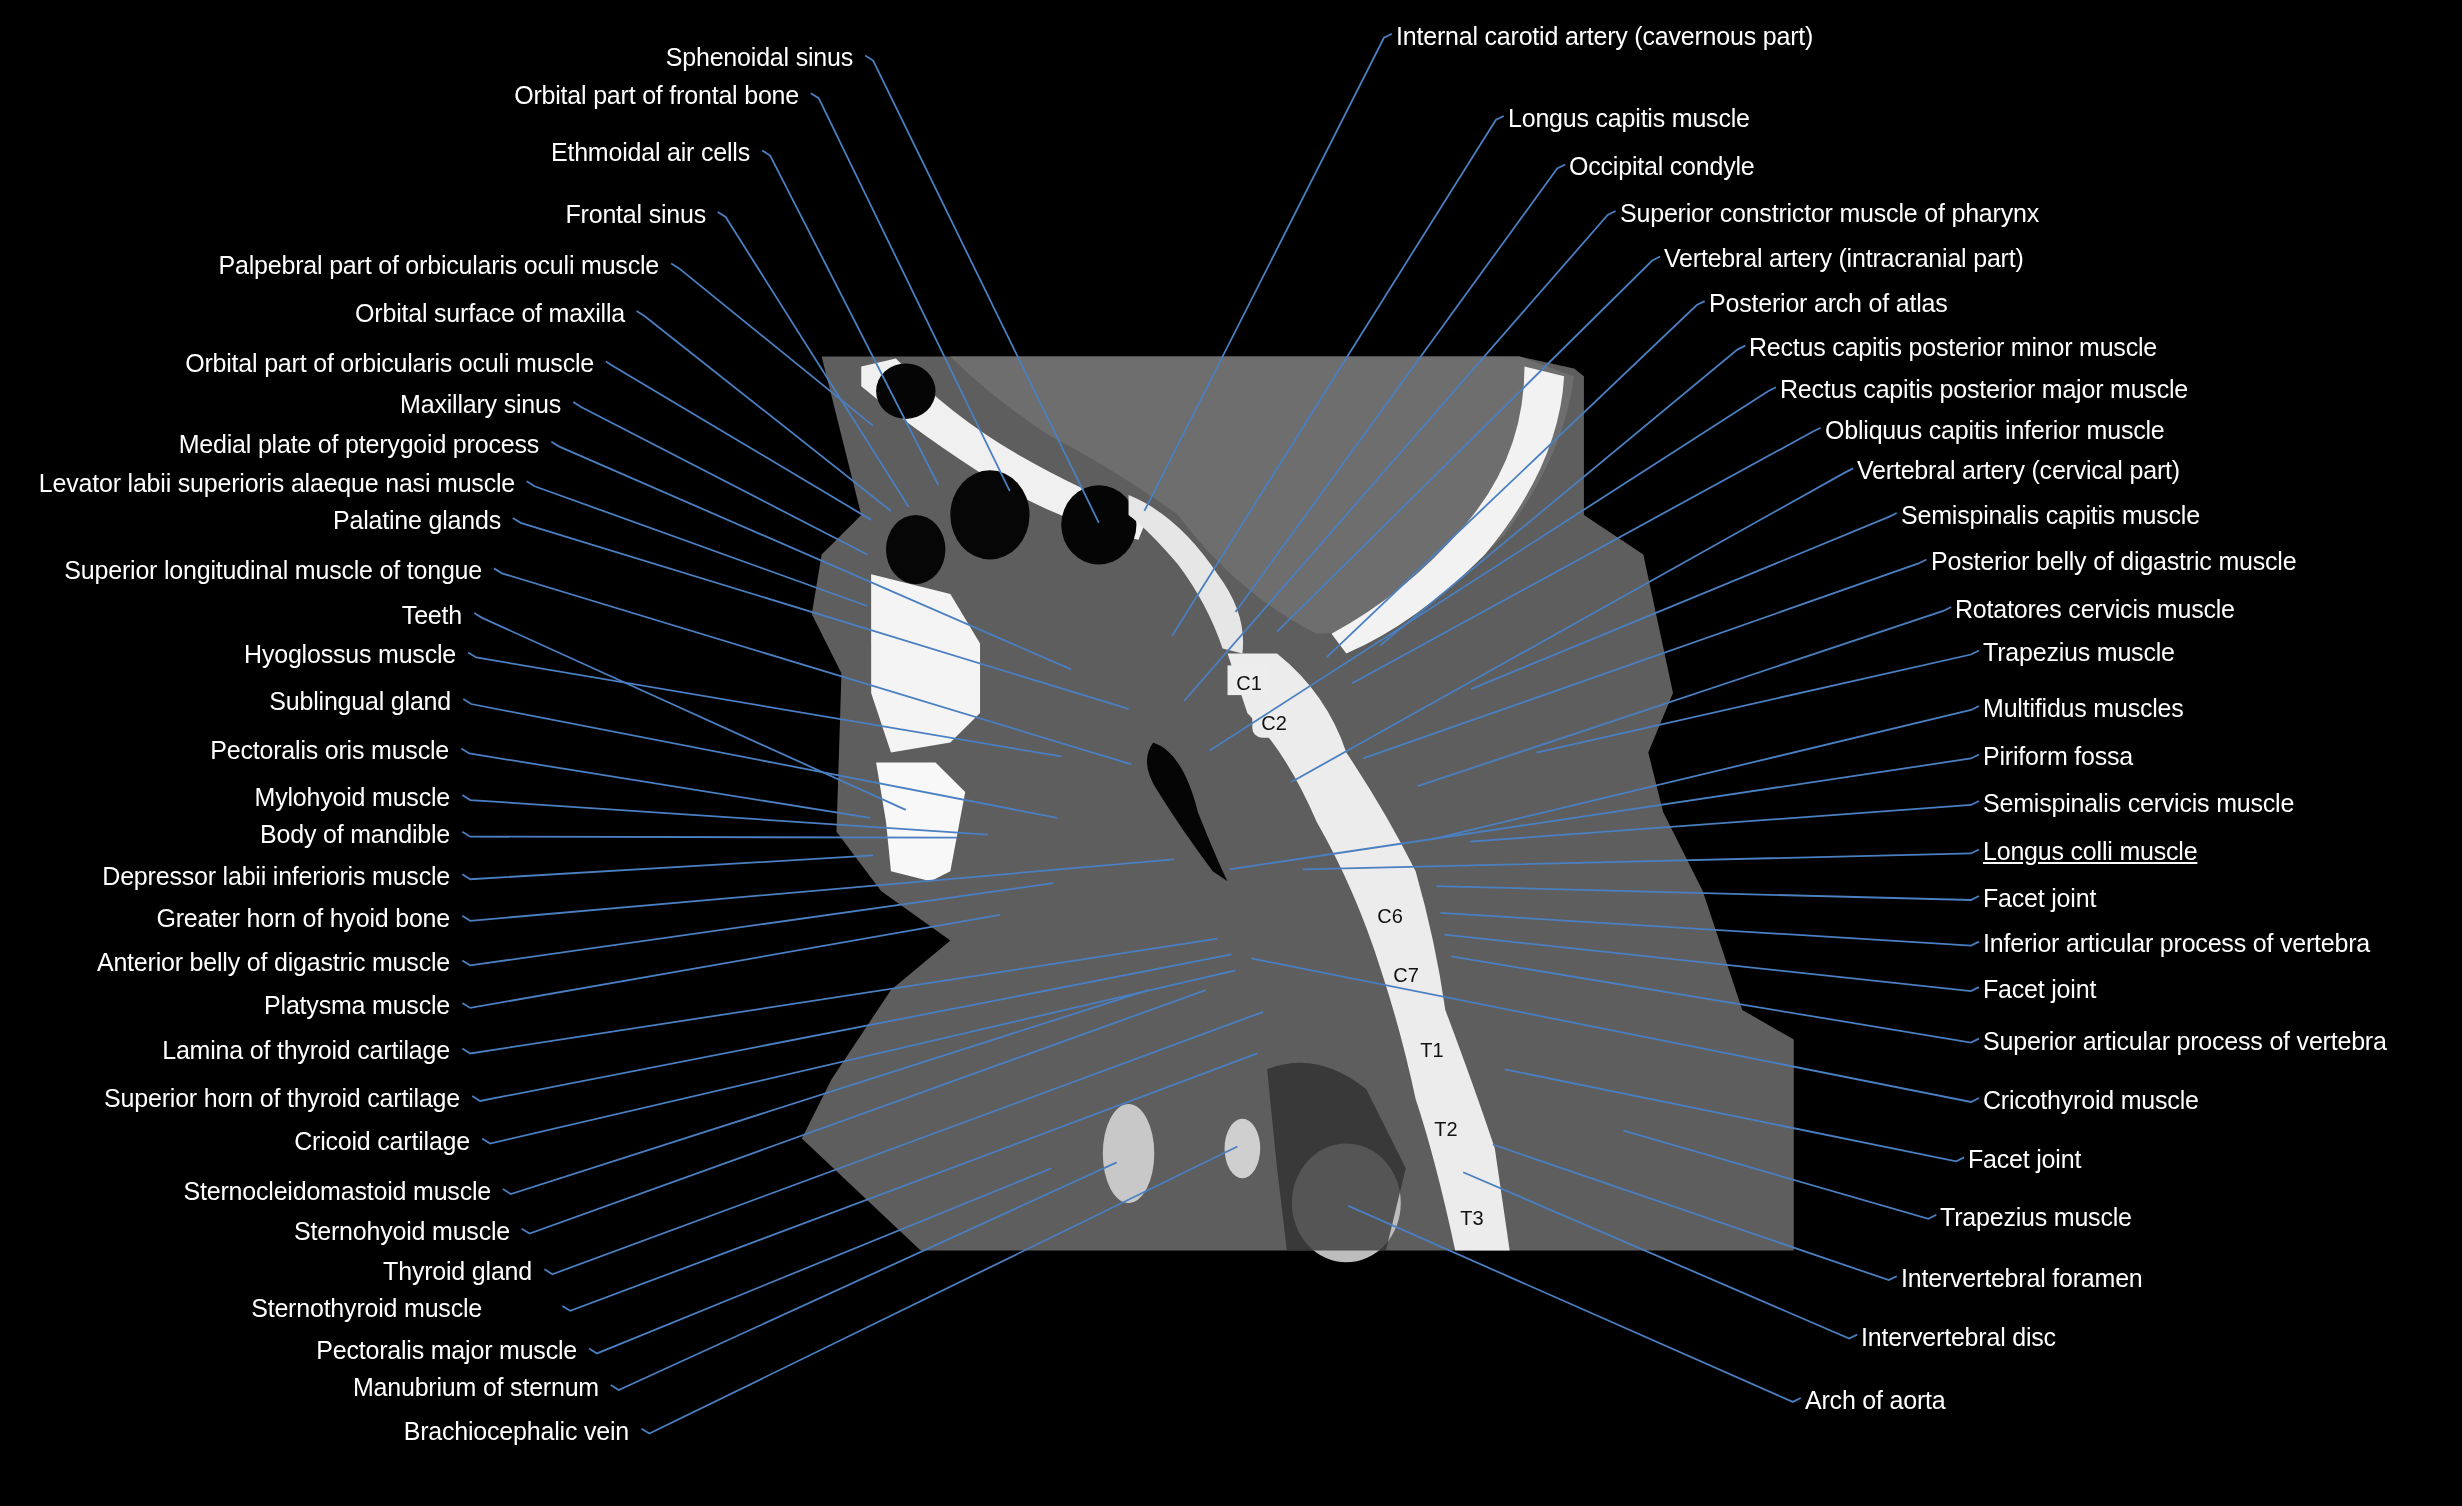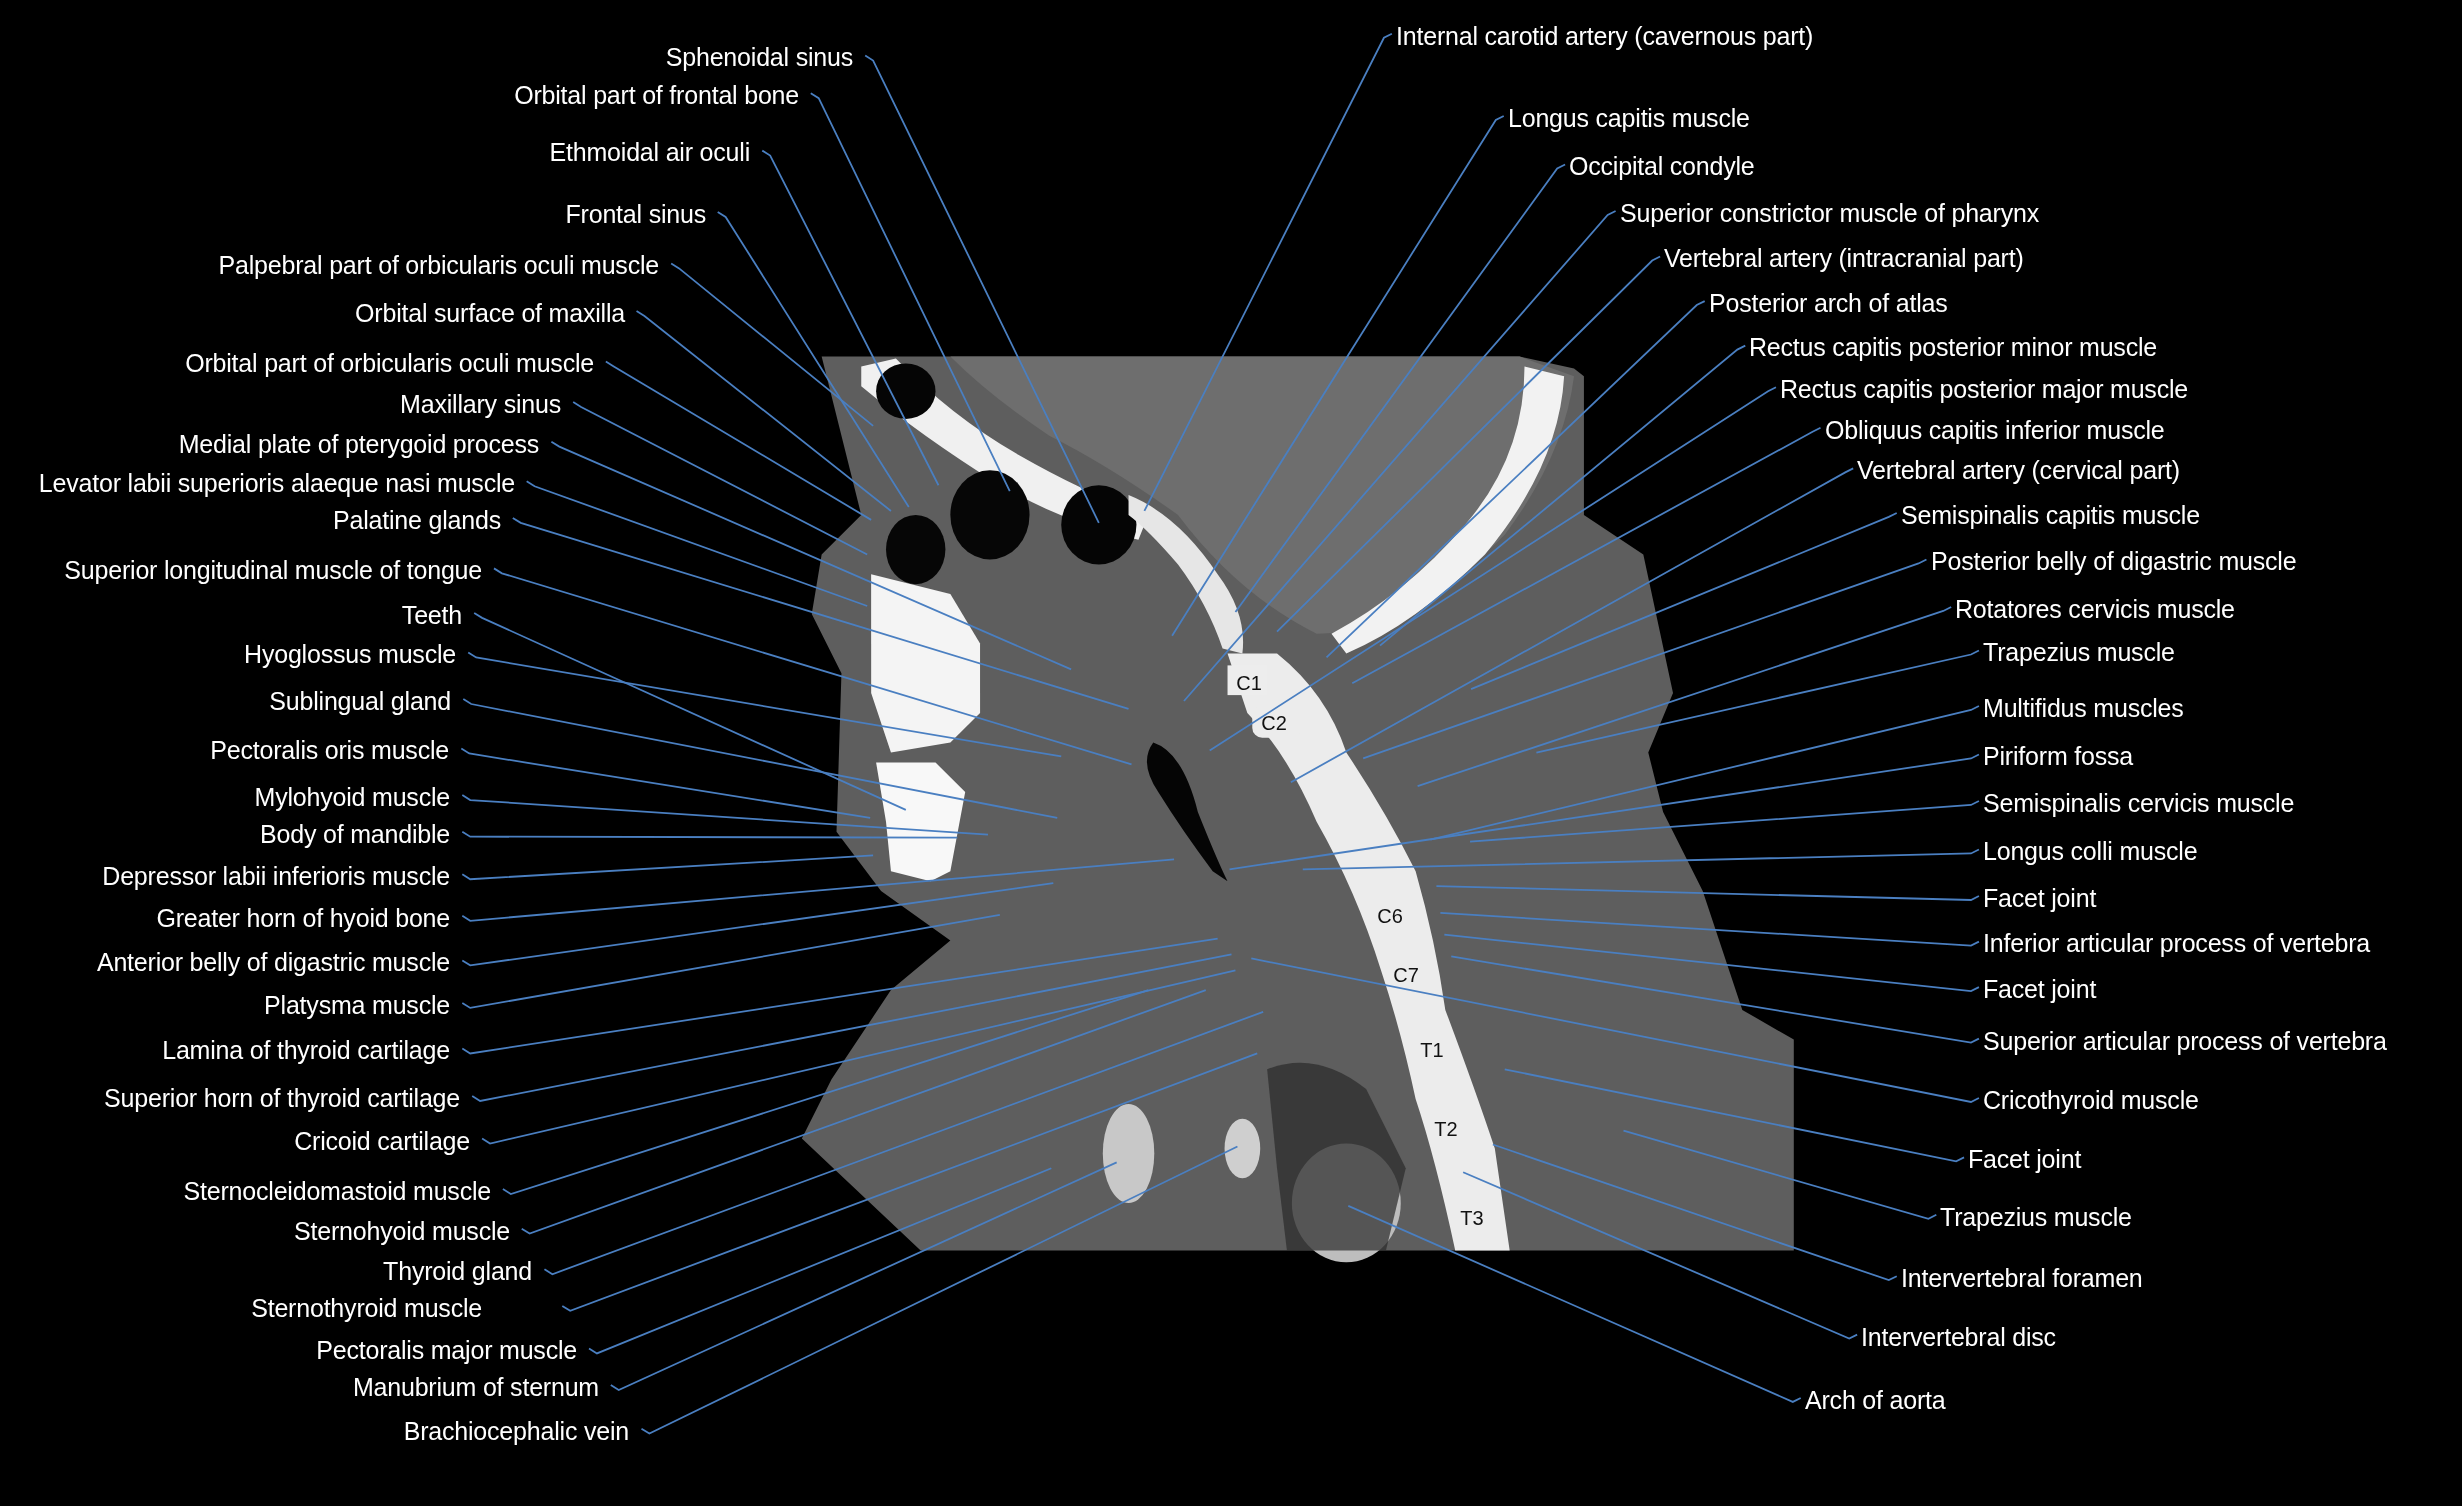"Ethmoidal air oculi" div.lbl { text: oculi -> cells }
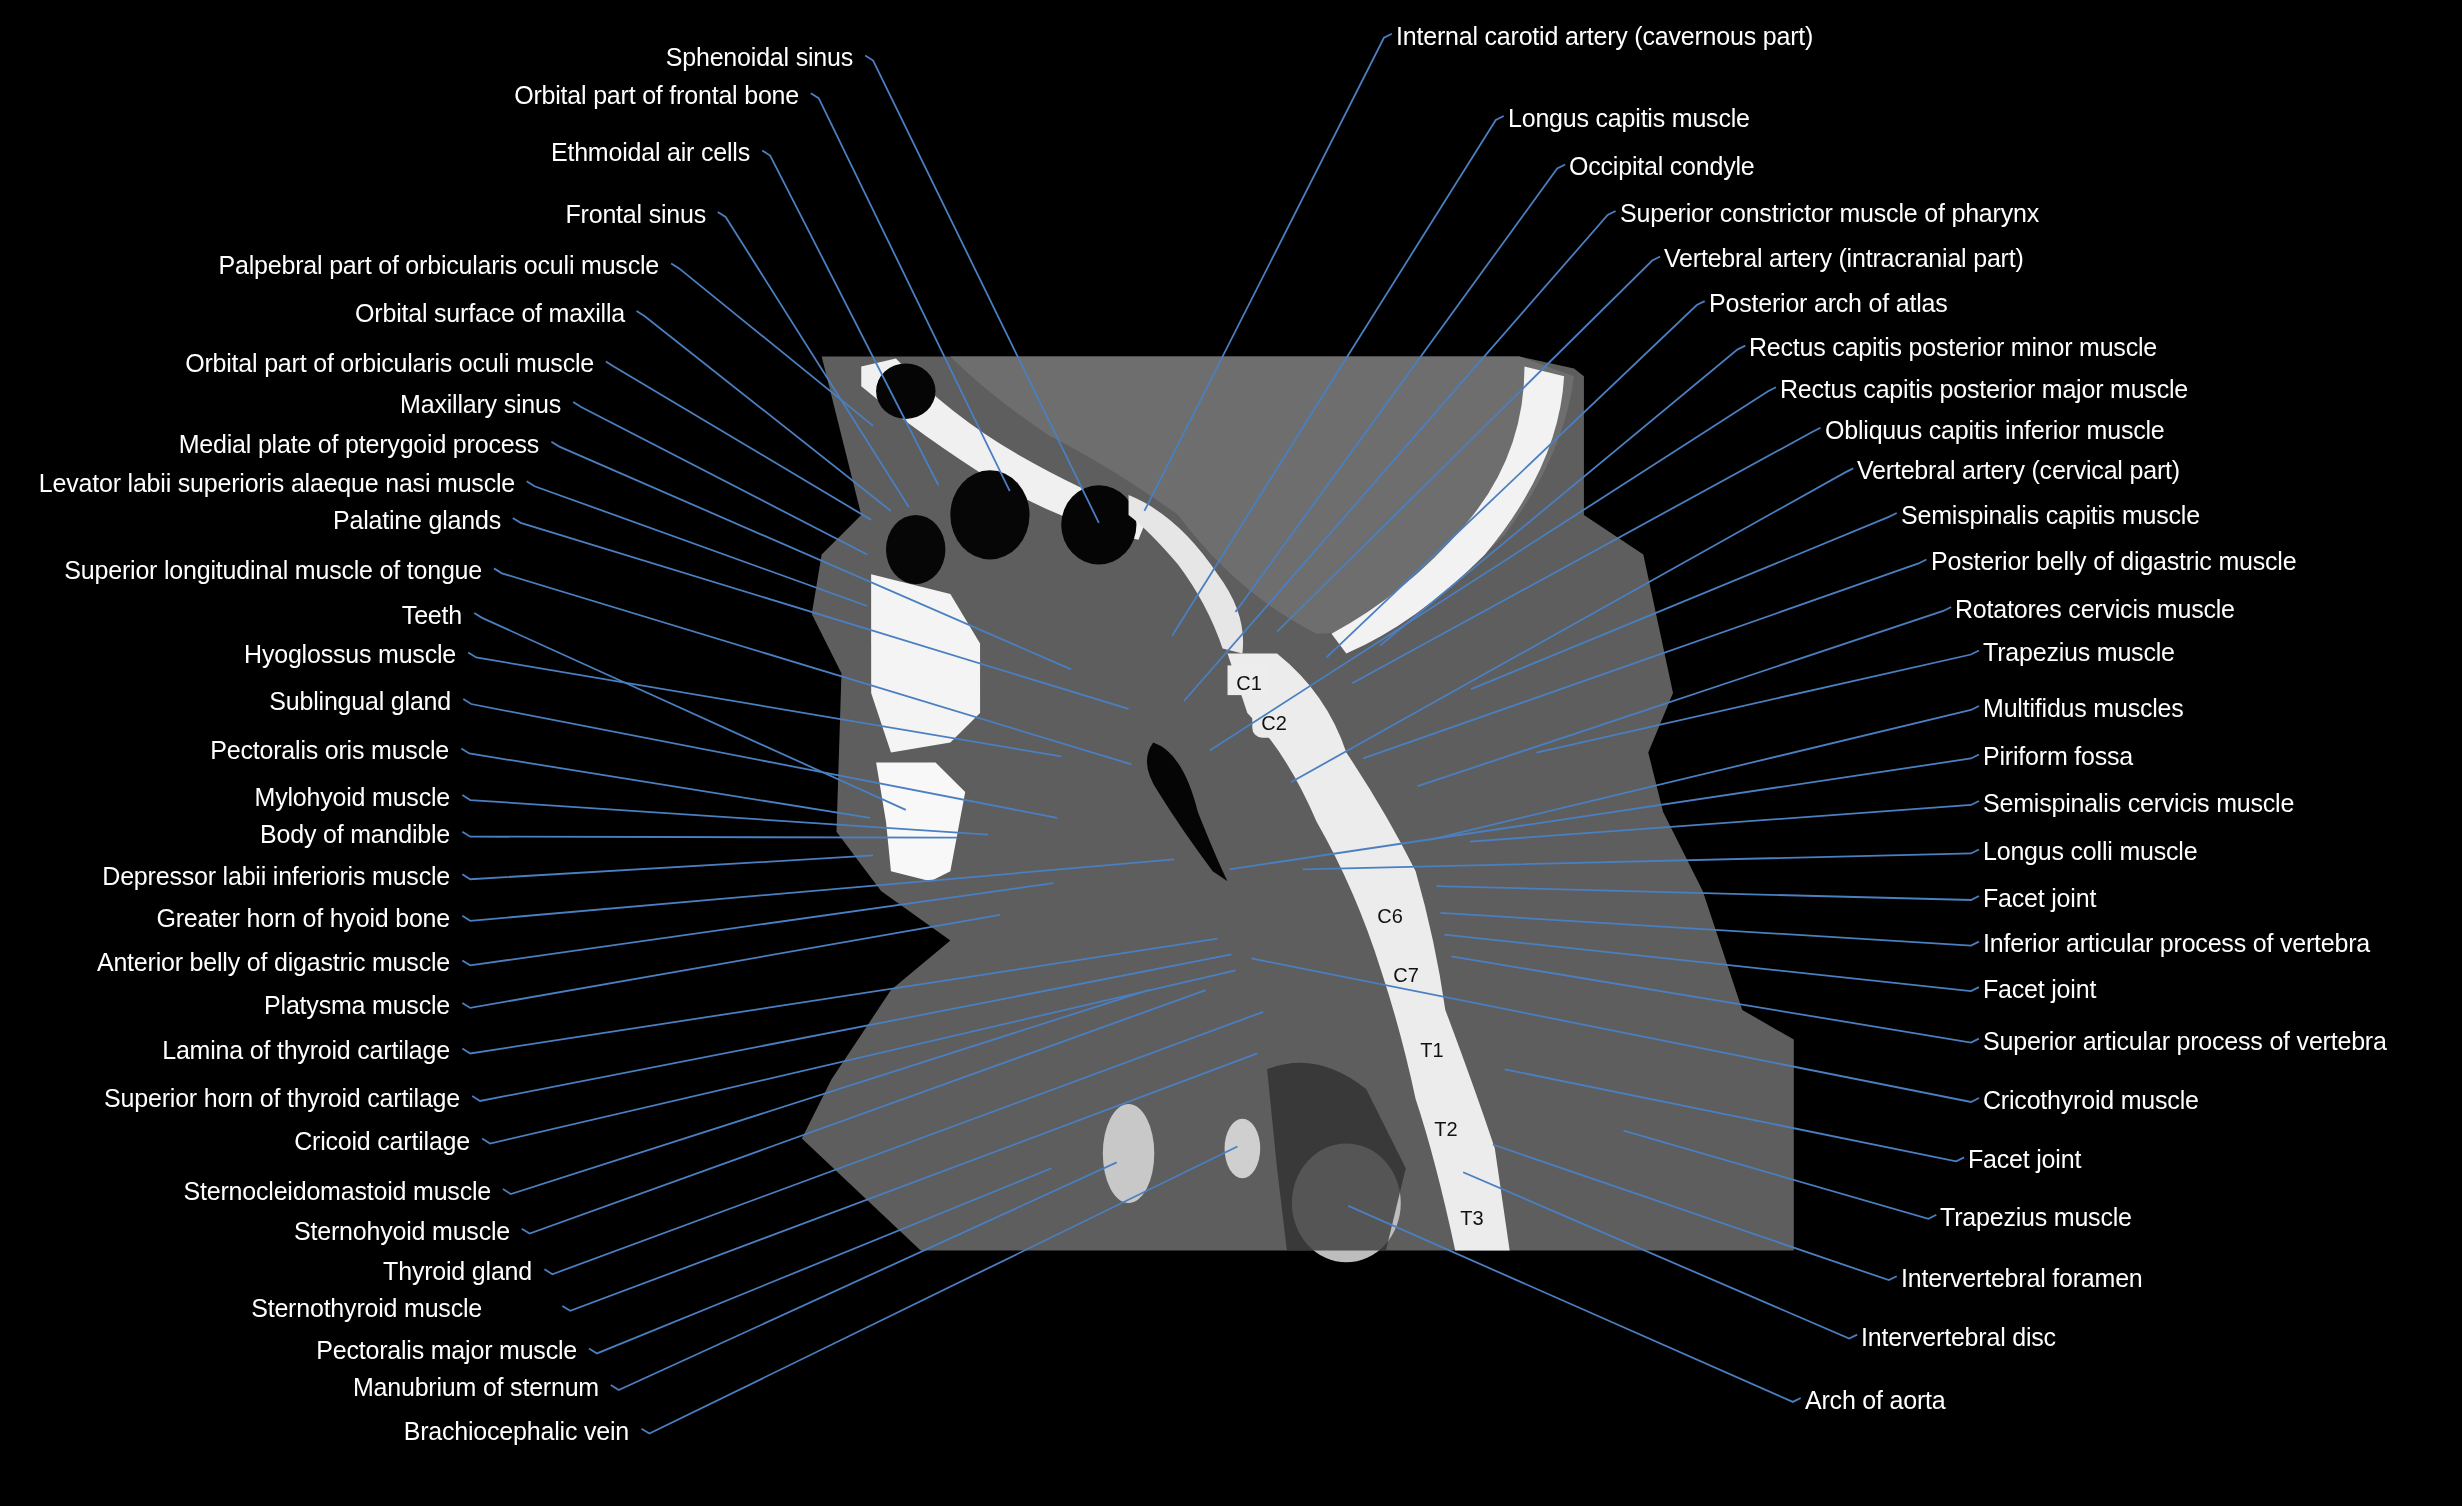"Longus colli muscle" div.lbl { text-decoration: none -> underline }
